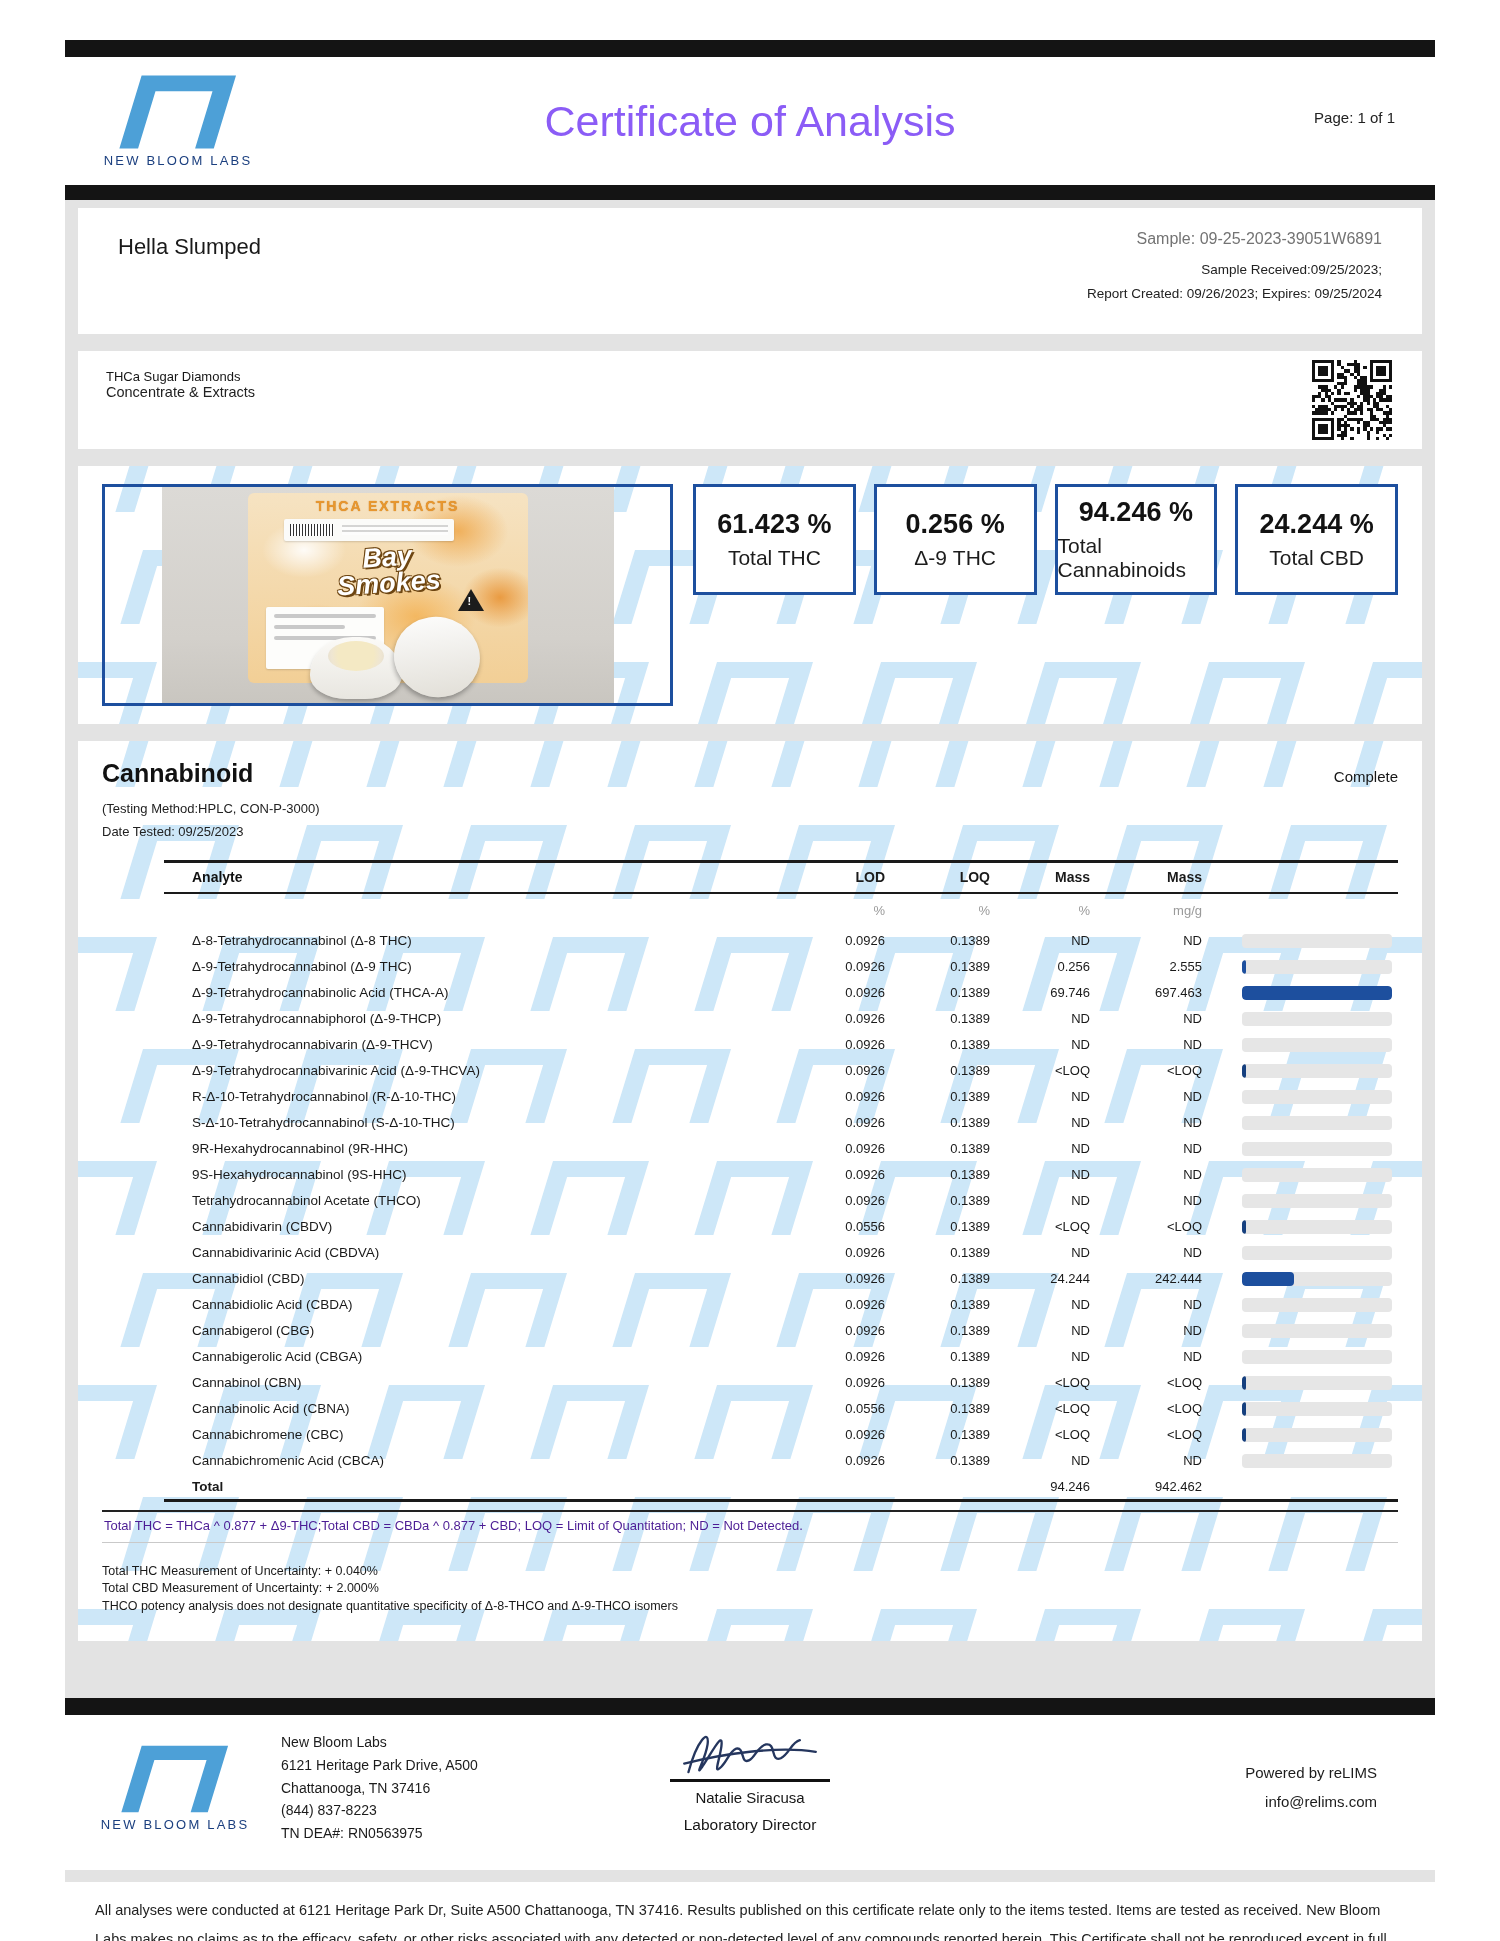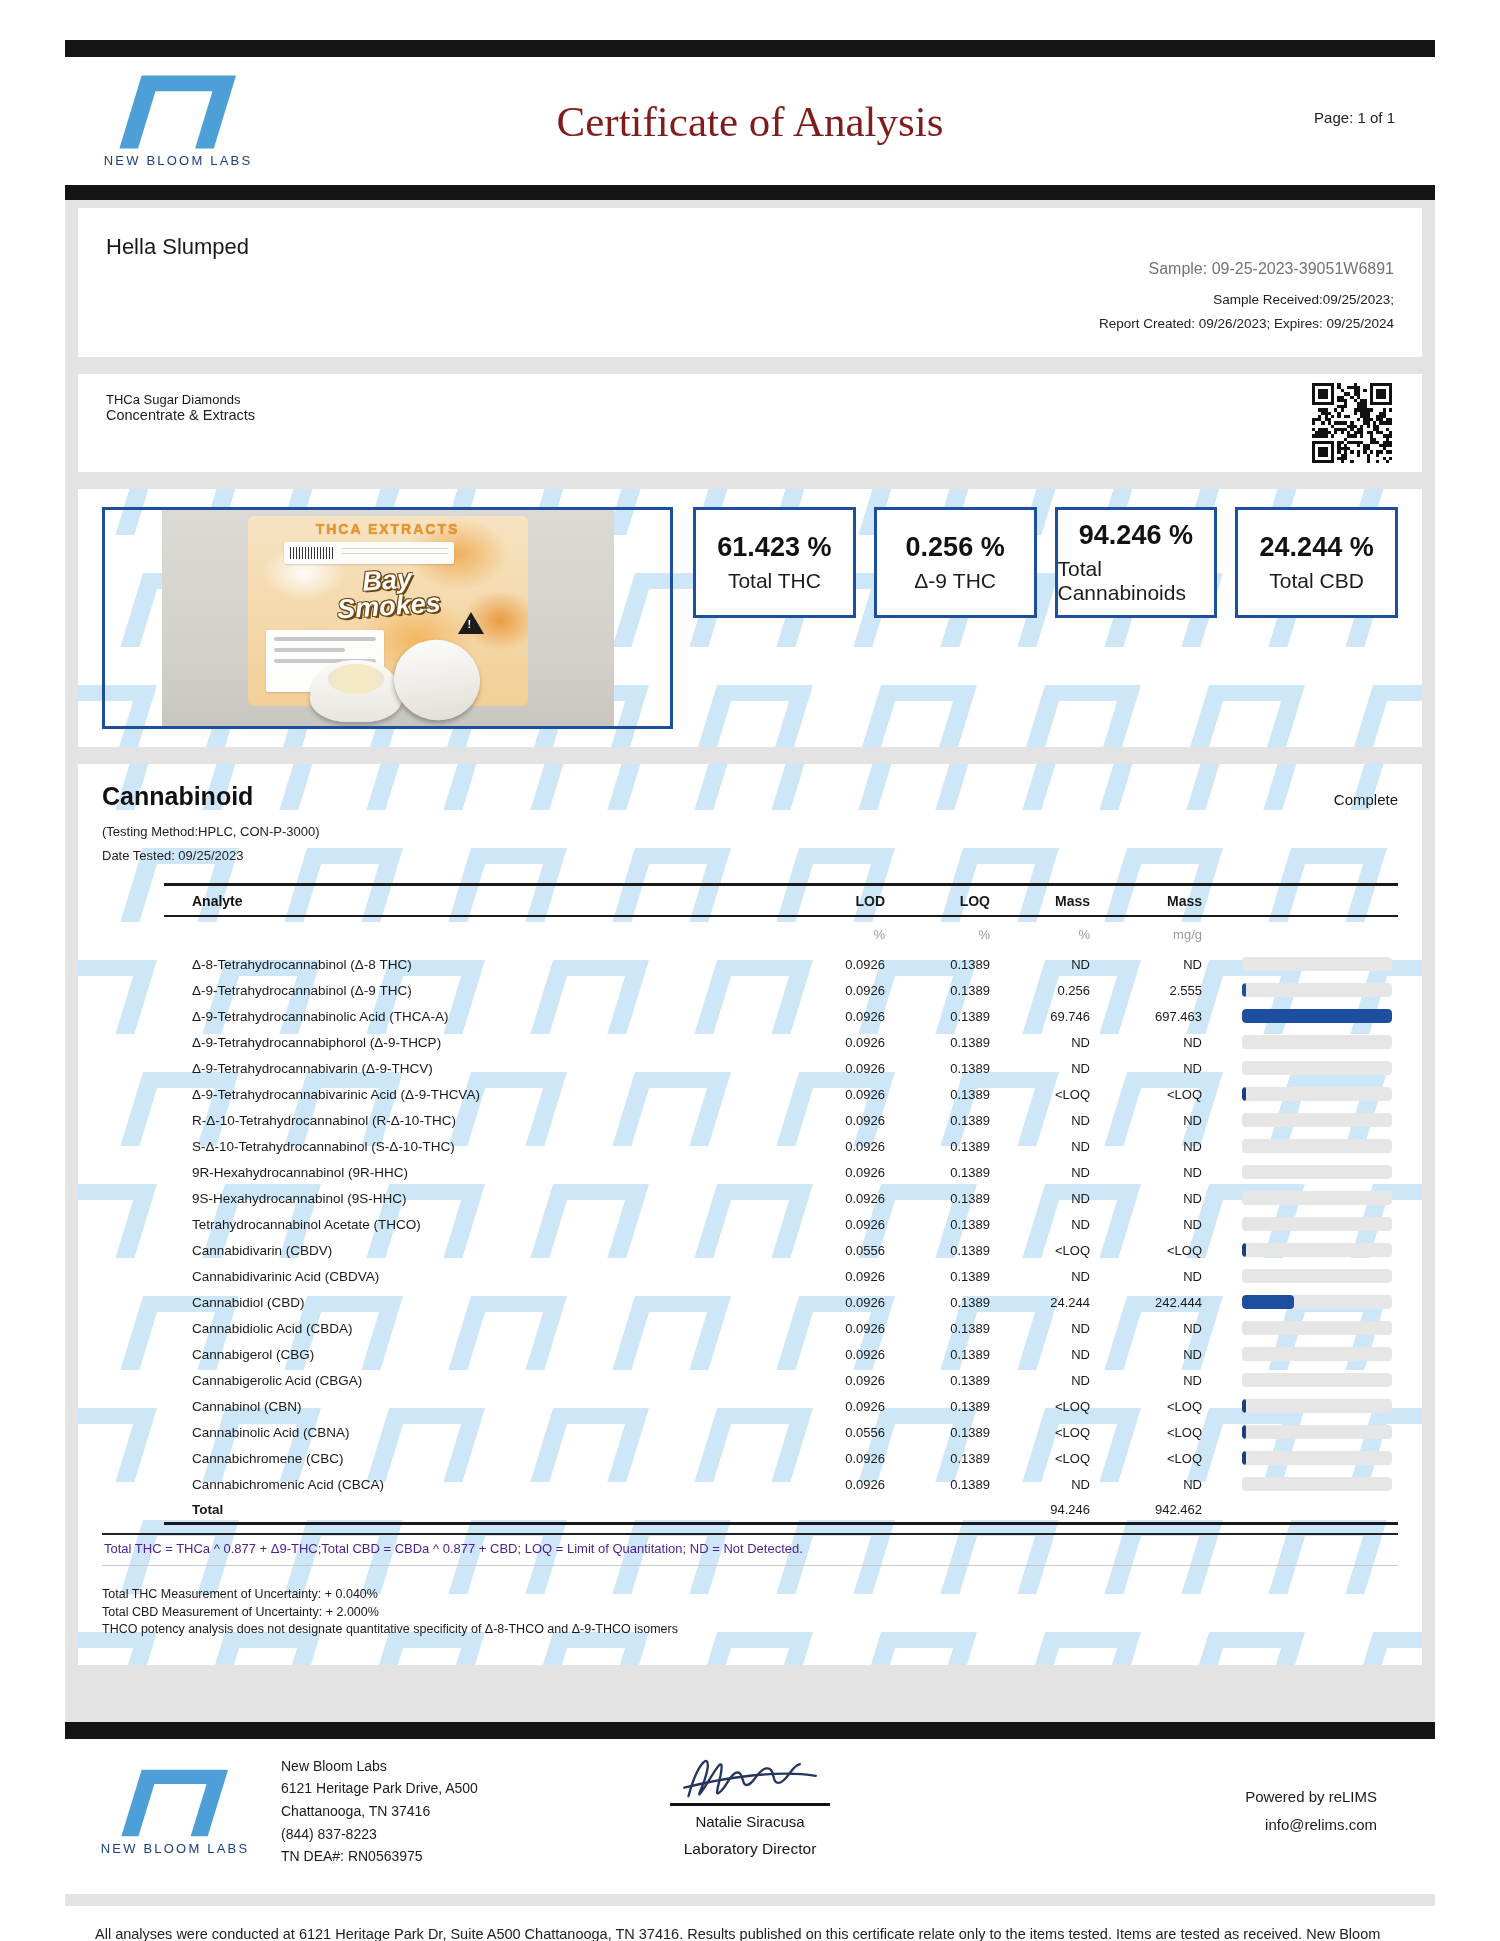"Certificate of Analysis" .hdr-title { color: #7f1d1d -> #8b5cf6; font-family: Liberation Serif, serif -> none }
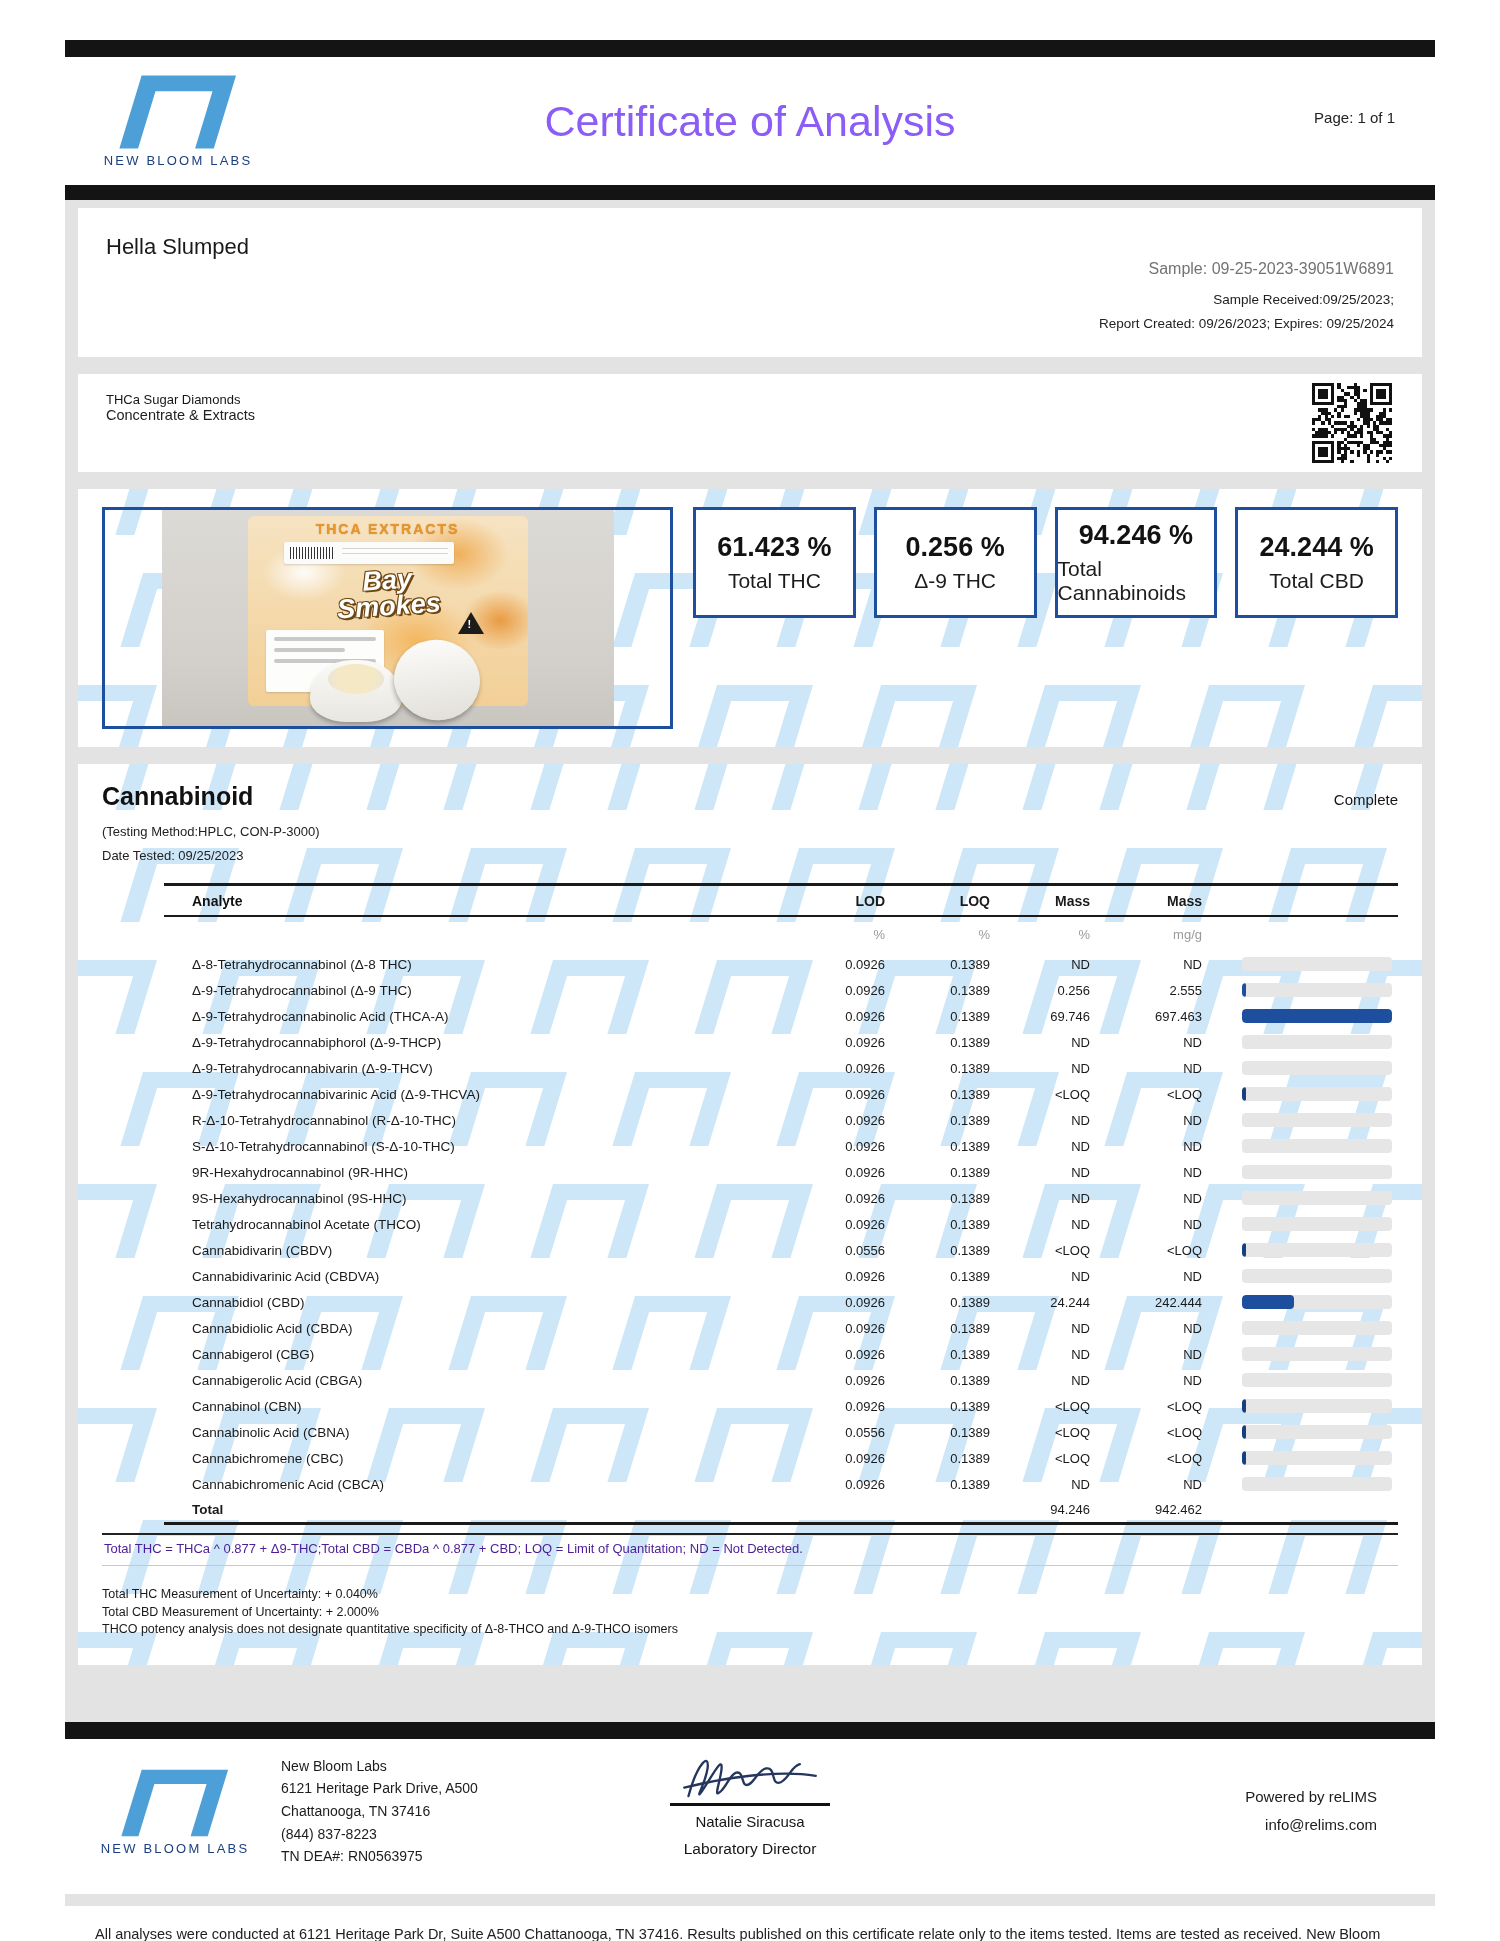"Hella Slumped" .card.sample { flex-direction: column -> none; padding: 22px 28px -> 22px 40px }
